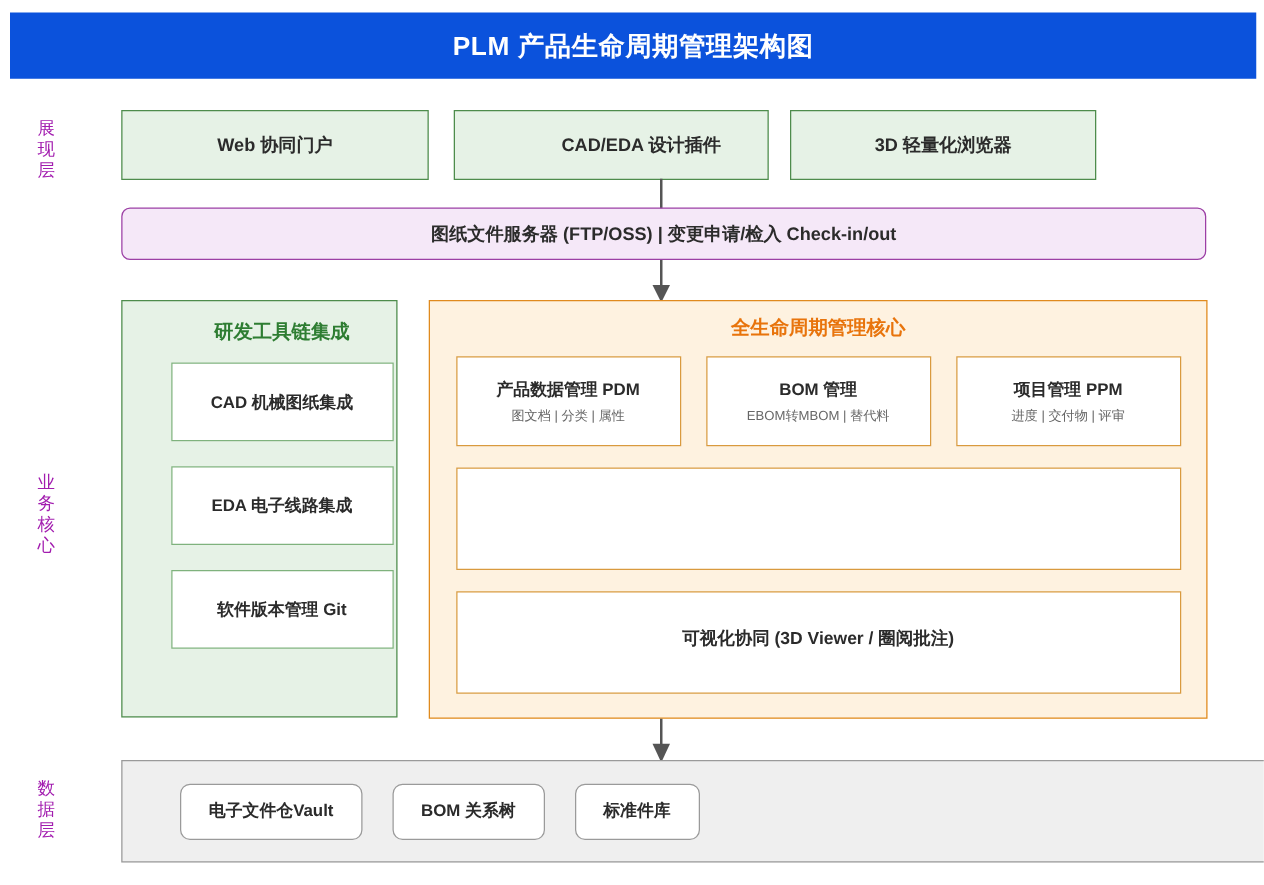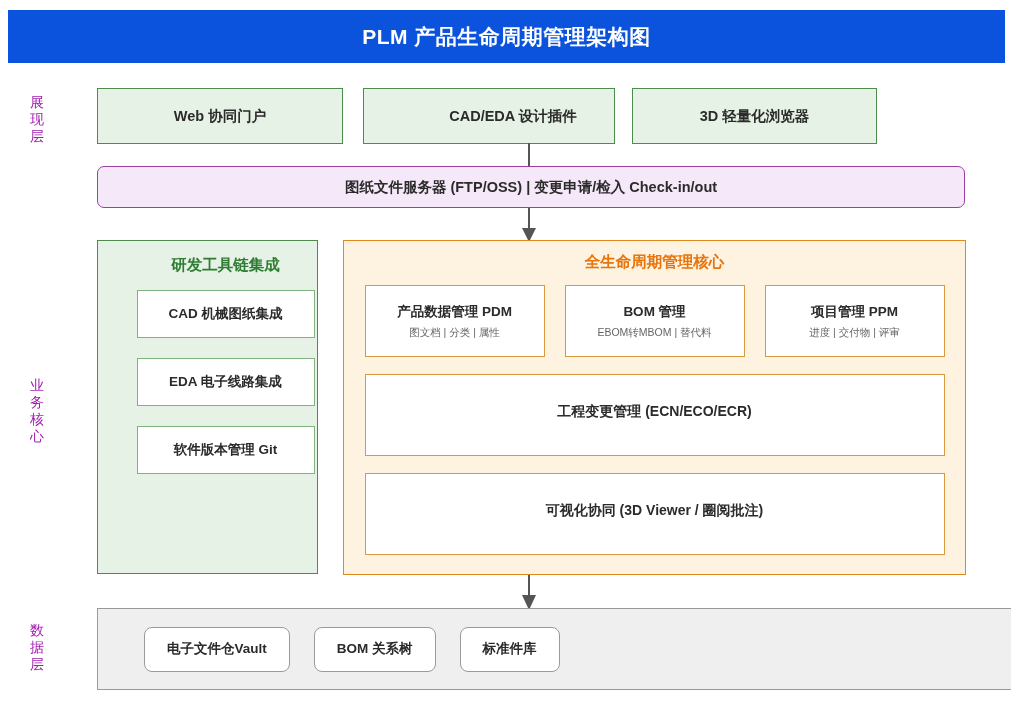"CAD 机械图纸集成" .tool-item { height: 48px -> 63px }
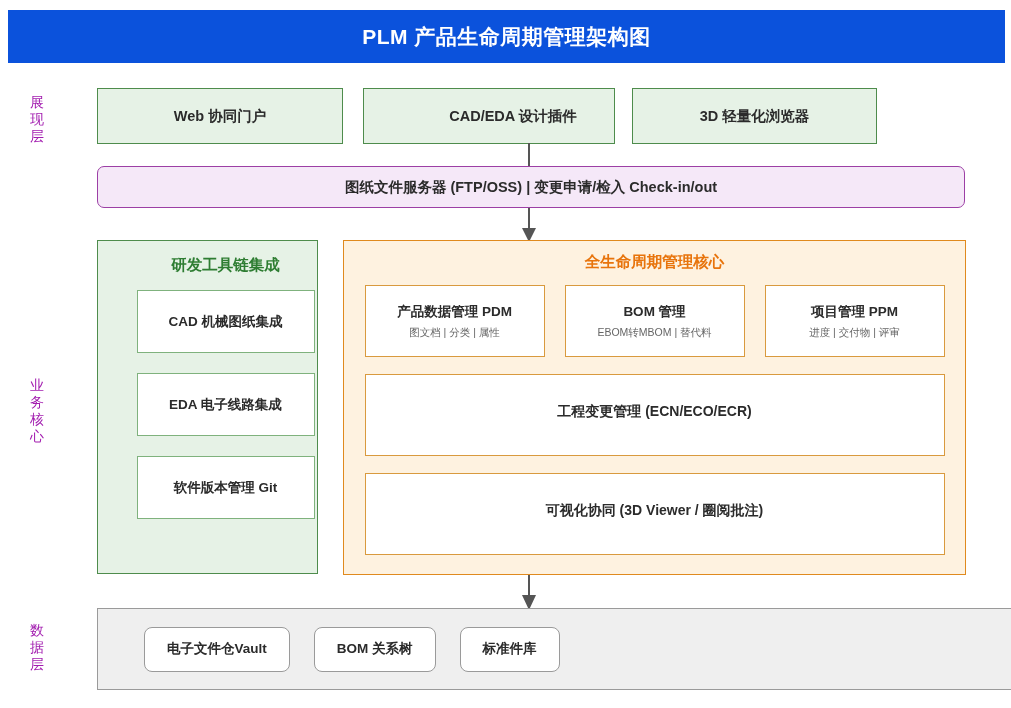"工程变更管理 (ECN/ECO/ECR)" div.core-wide-title { html: <div>工程变更管理 (ECN/ECO/ECR)</div> -> none }
